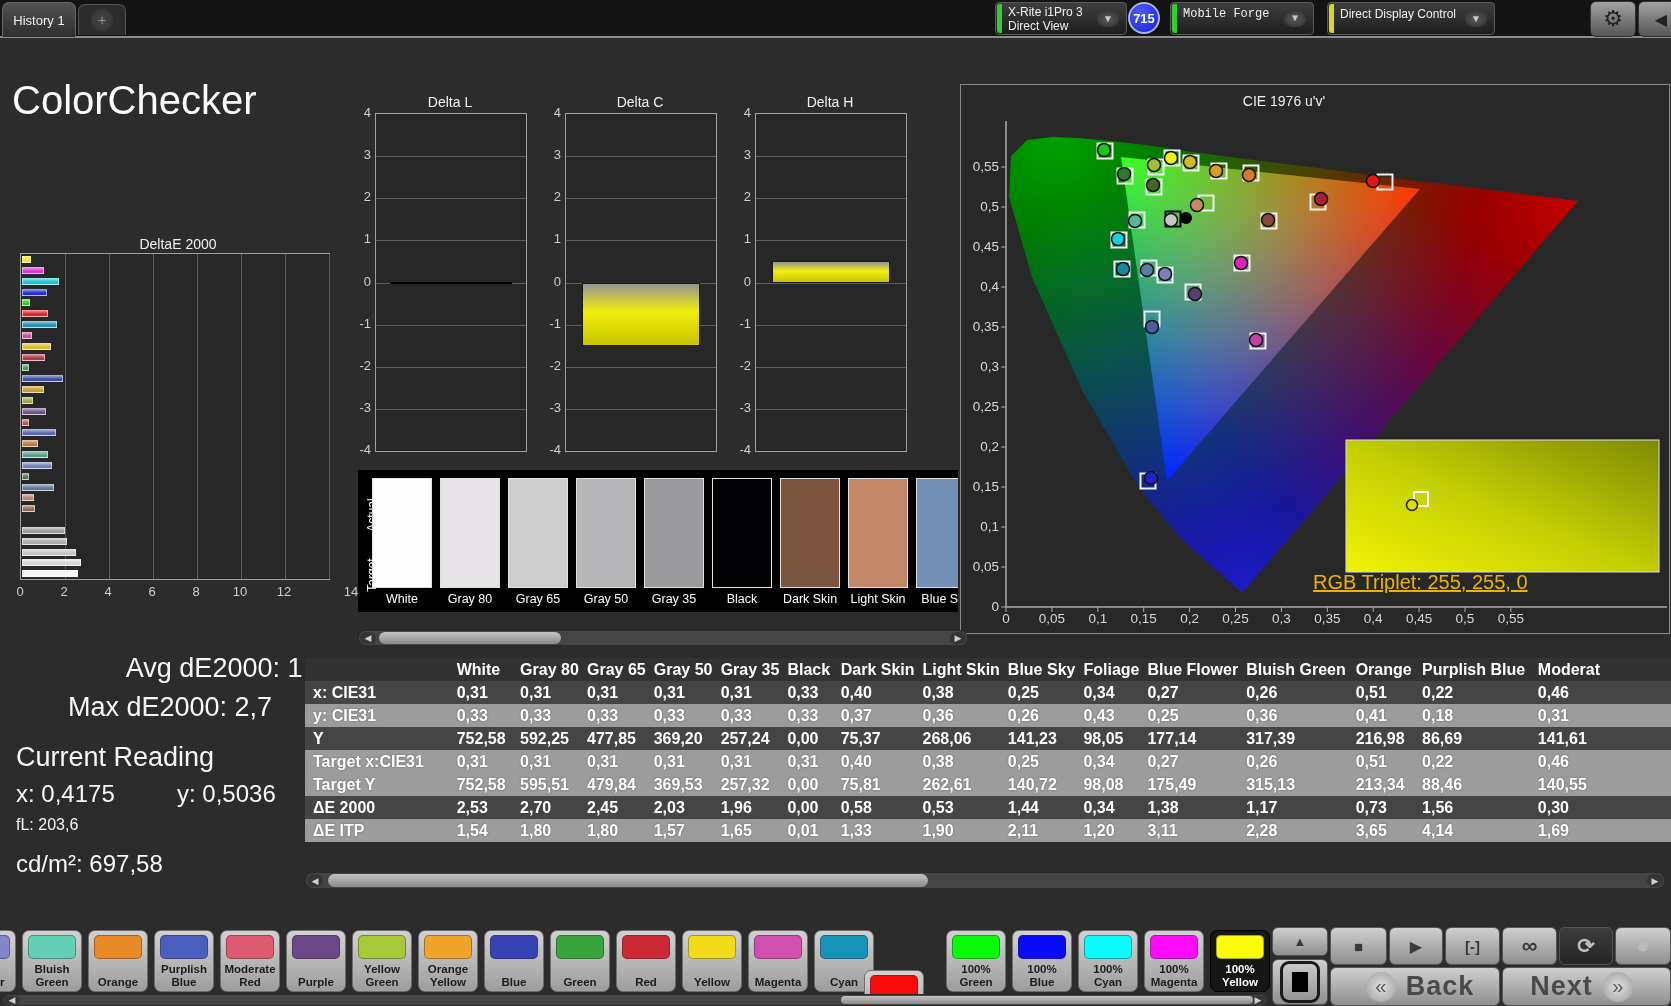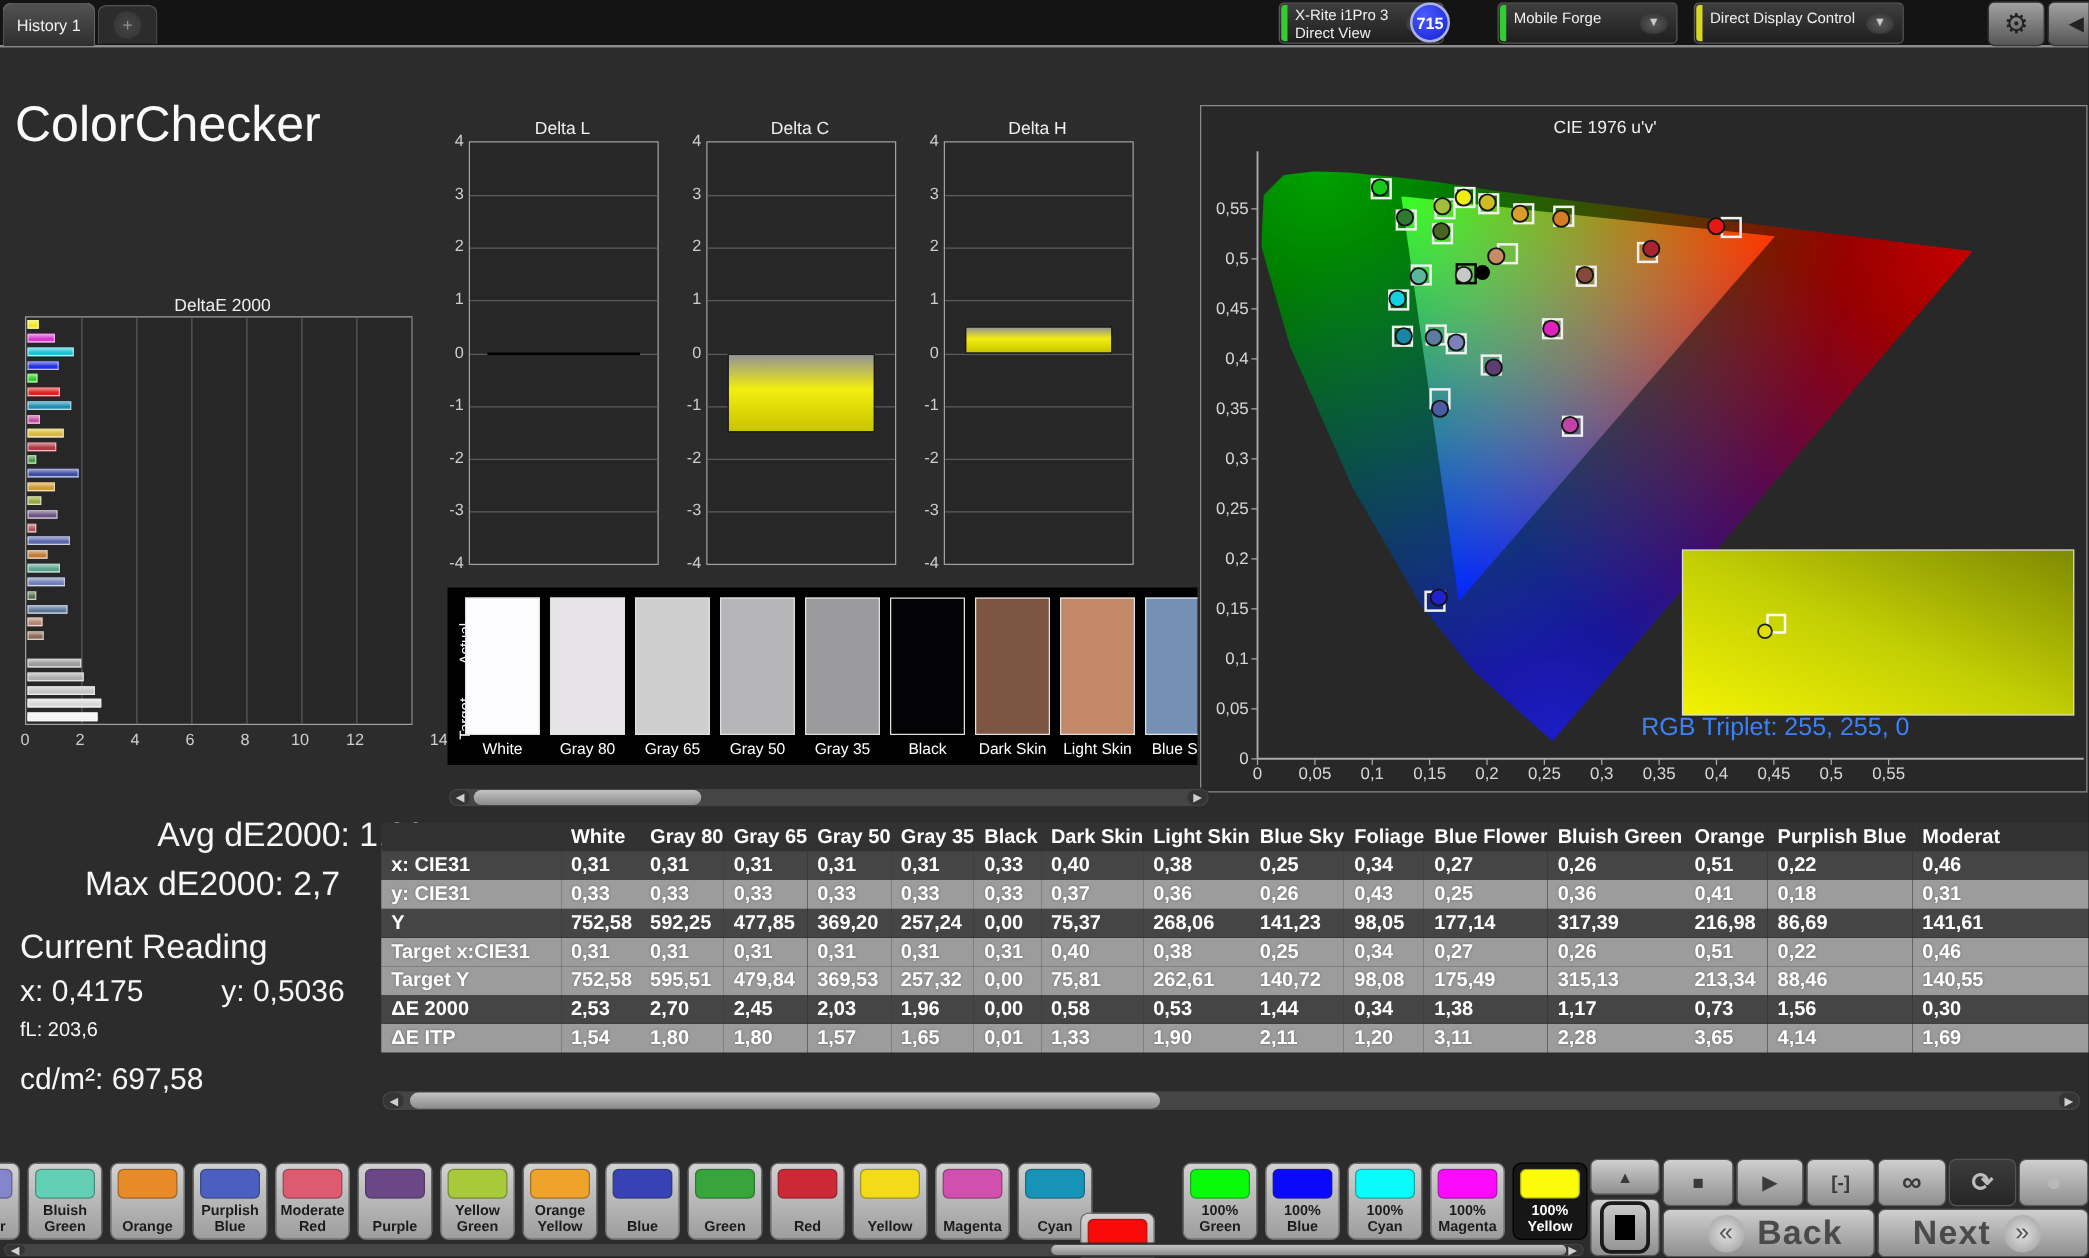"X-Rite i1Pro 3" .tb-widget { margin-left: 28px -> none }
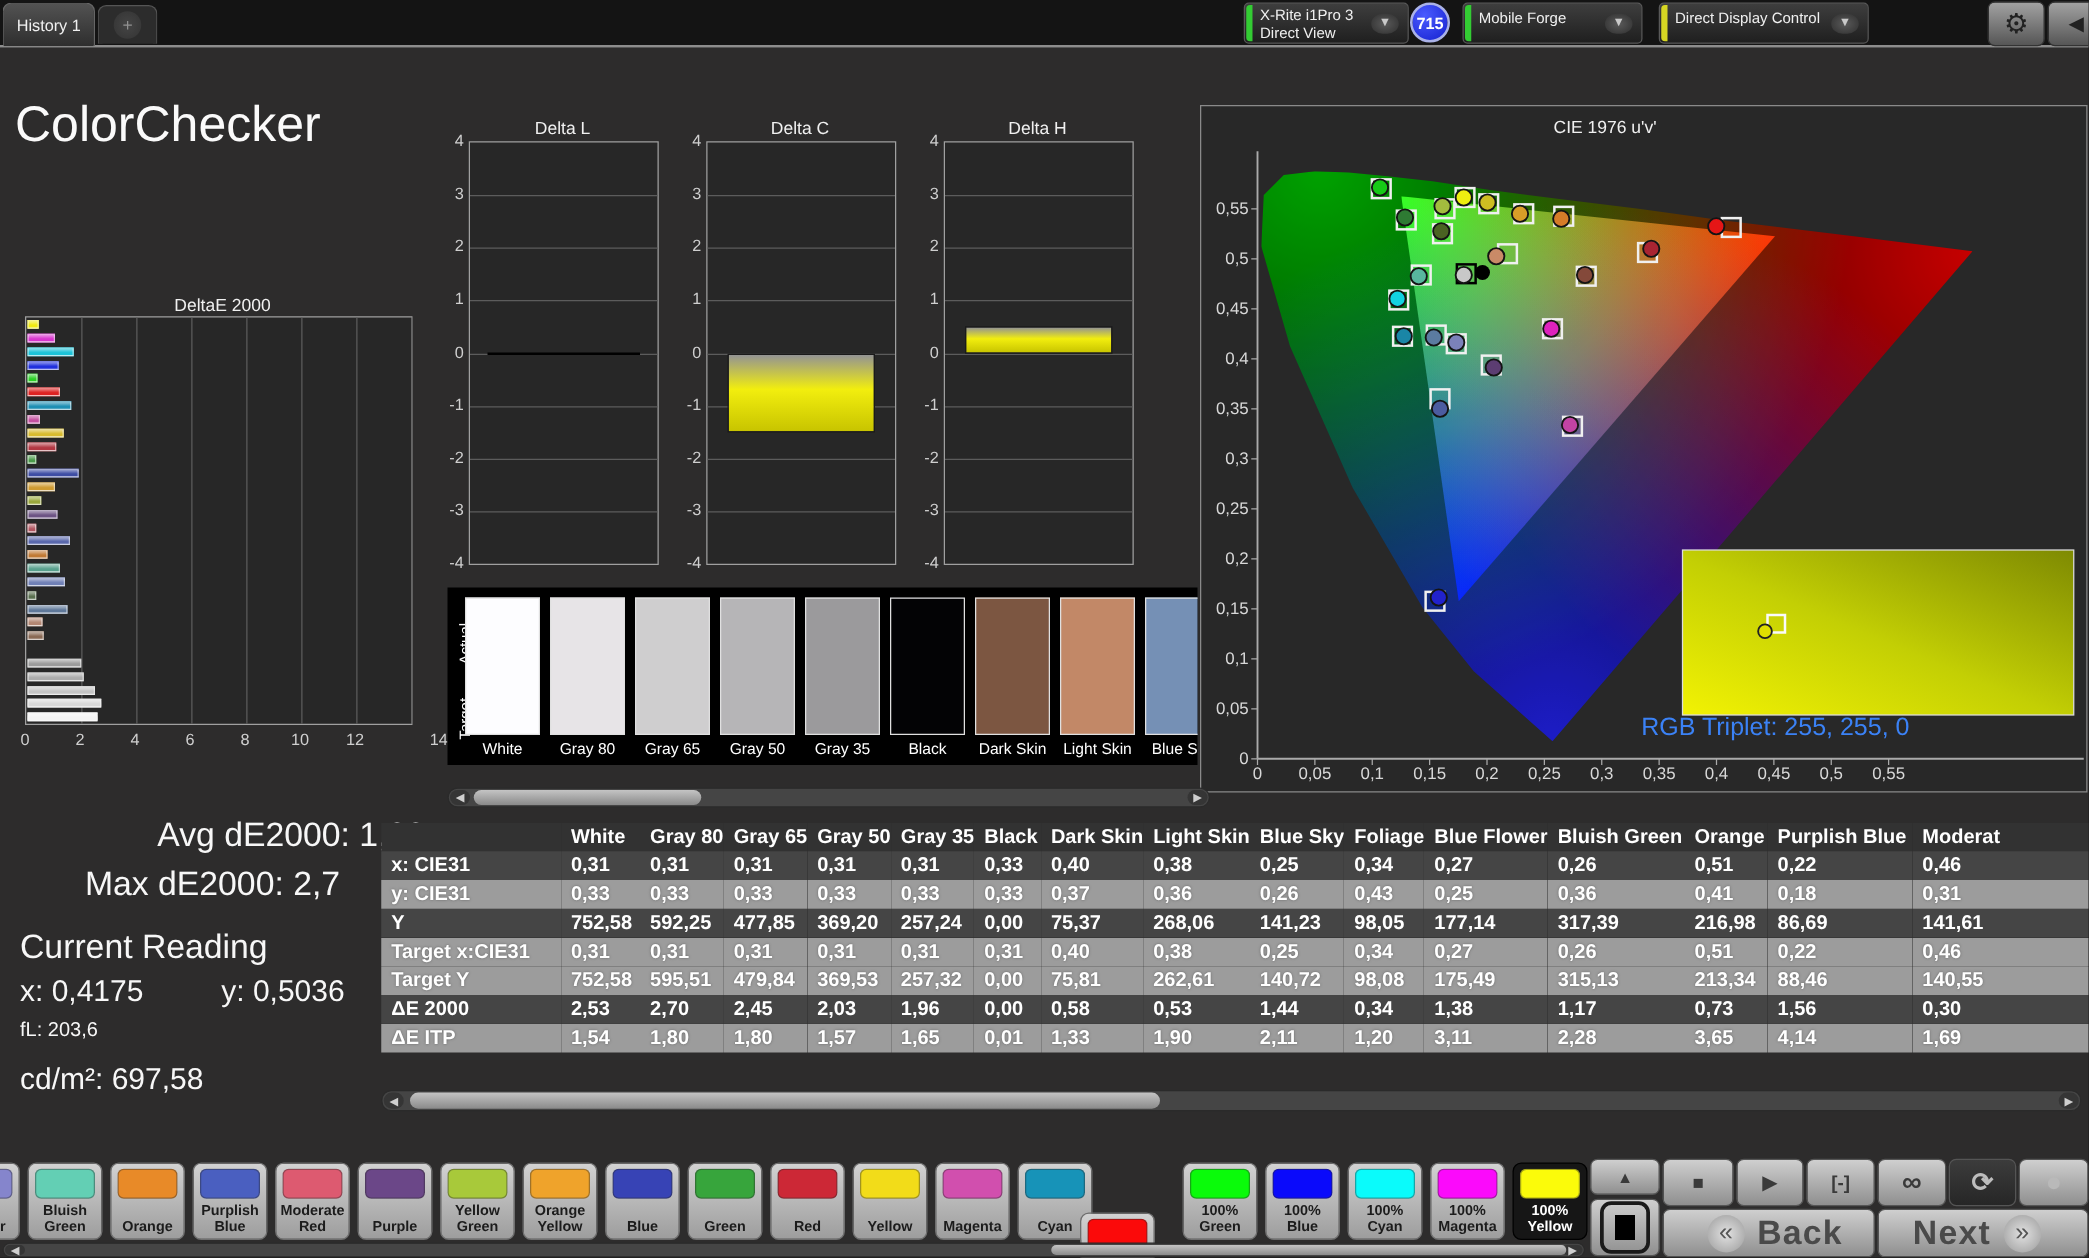"Mobile Forge" div.tb-widget { font-family: none -> Liberation Mono, monospace }
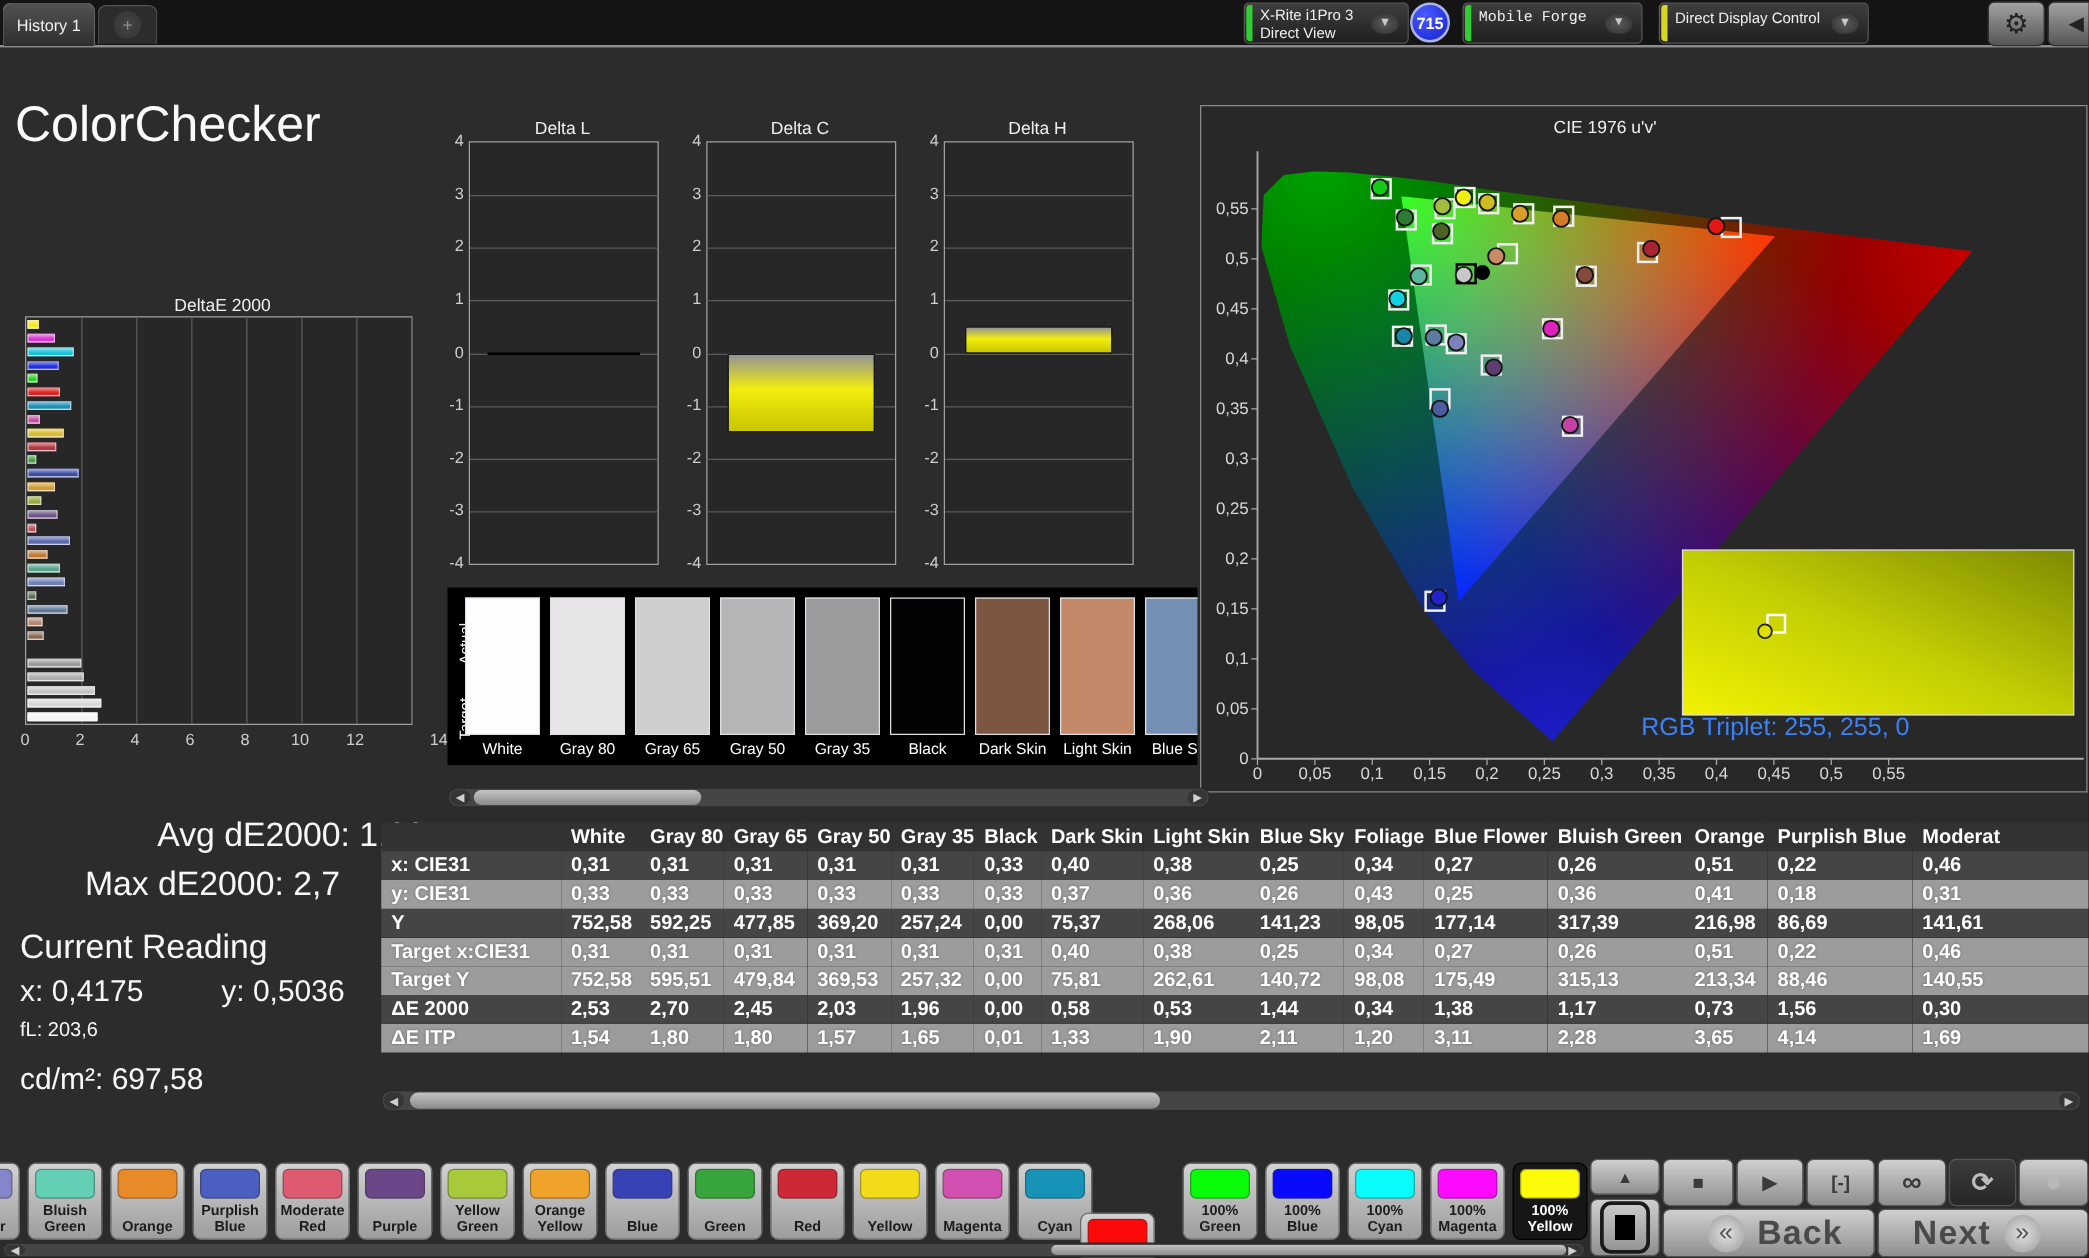"RGB Triplet: 255, 255, 0" .rgb-trip { color: #3b82f6 -> #eab308; text-decoration: none -> underline }
